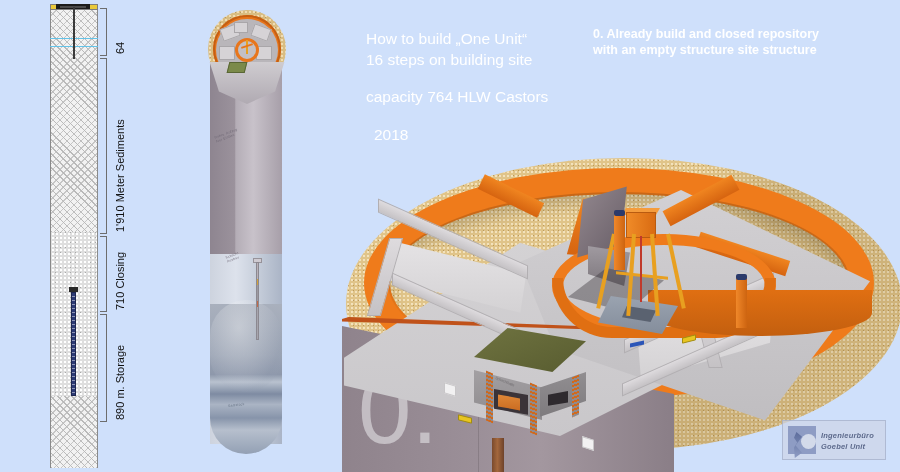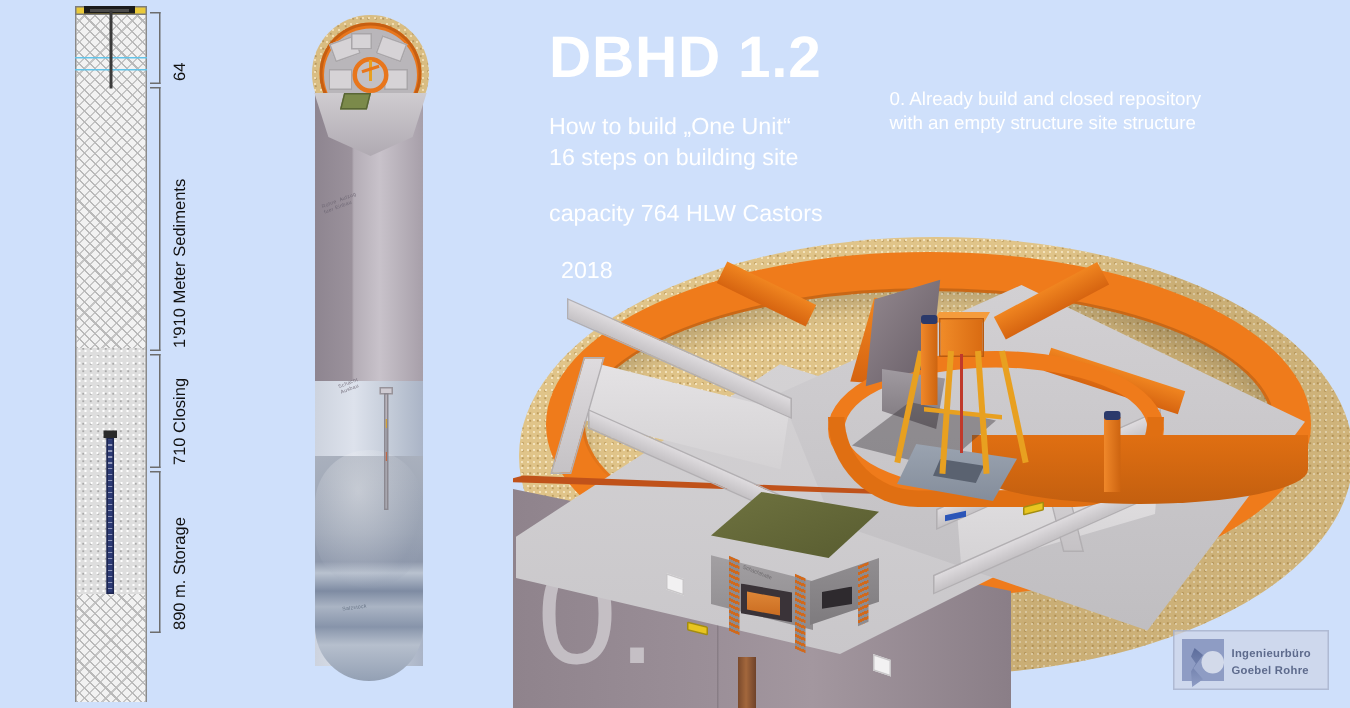"DBHD 1.2" div { html: <div>DBHD 1.2</div> -> none }
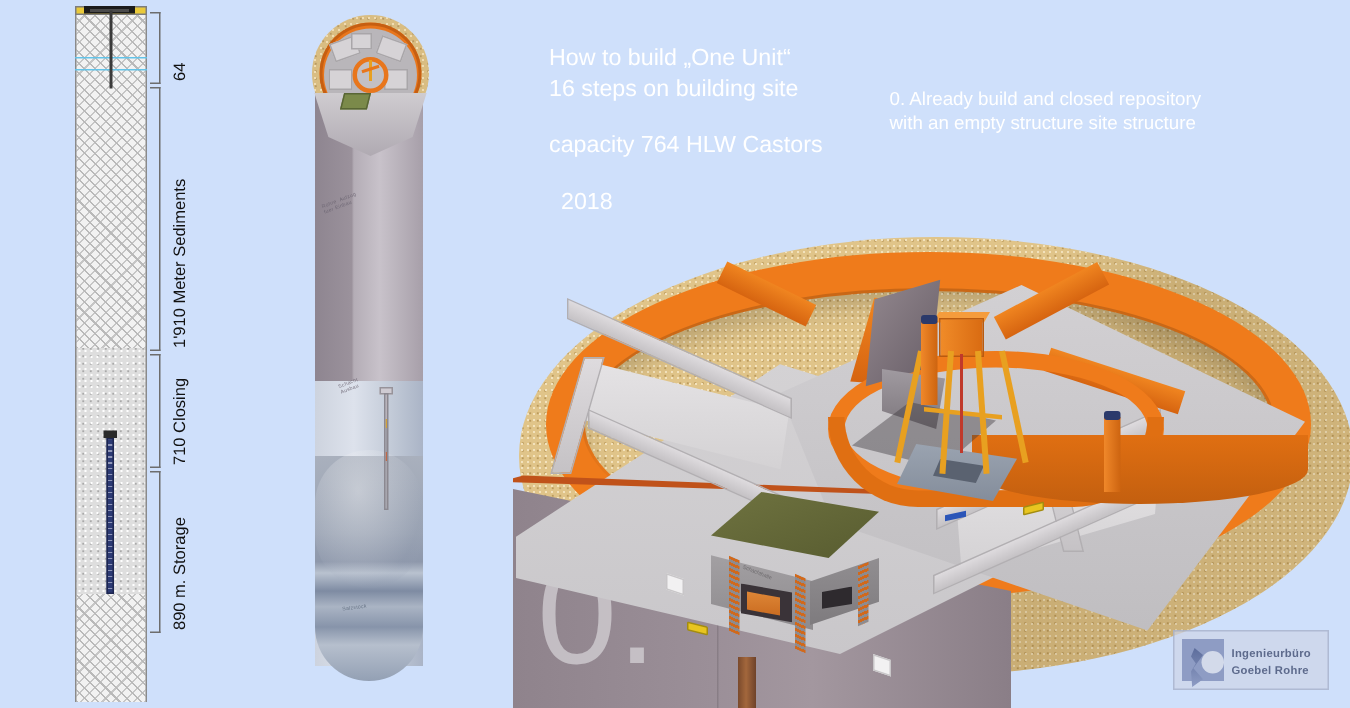"0. Already build and closed" #caption { font-weight: normal -> bold; margin-top: 32px -> none }
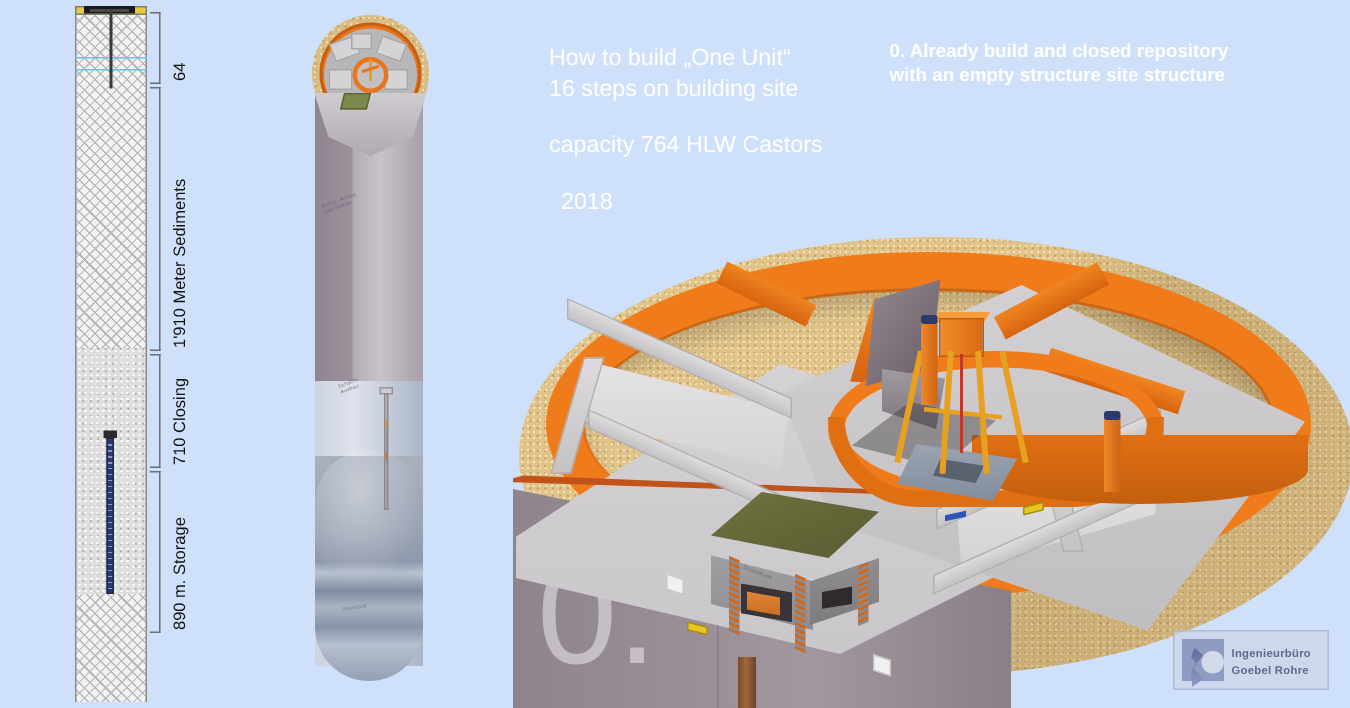"Ingenieurbüro" #logo { font-style: none -> italic }
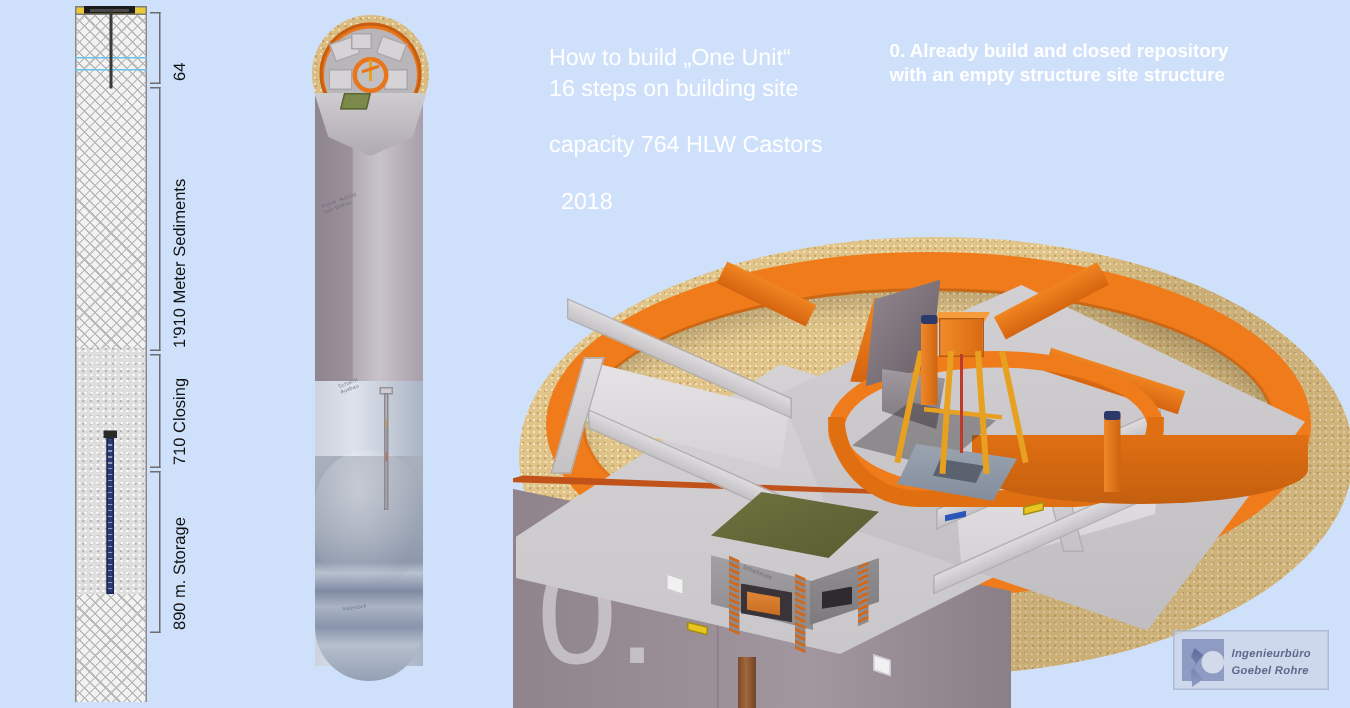"Goebel Rohre" div.logo-line { text: Rohre -> Unit }
